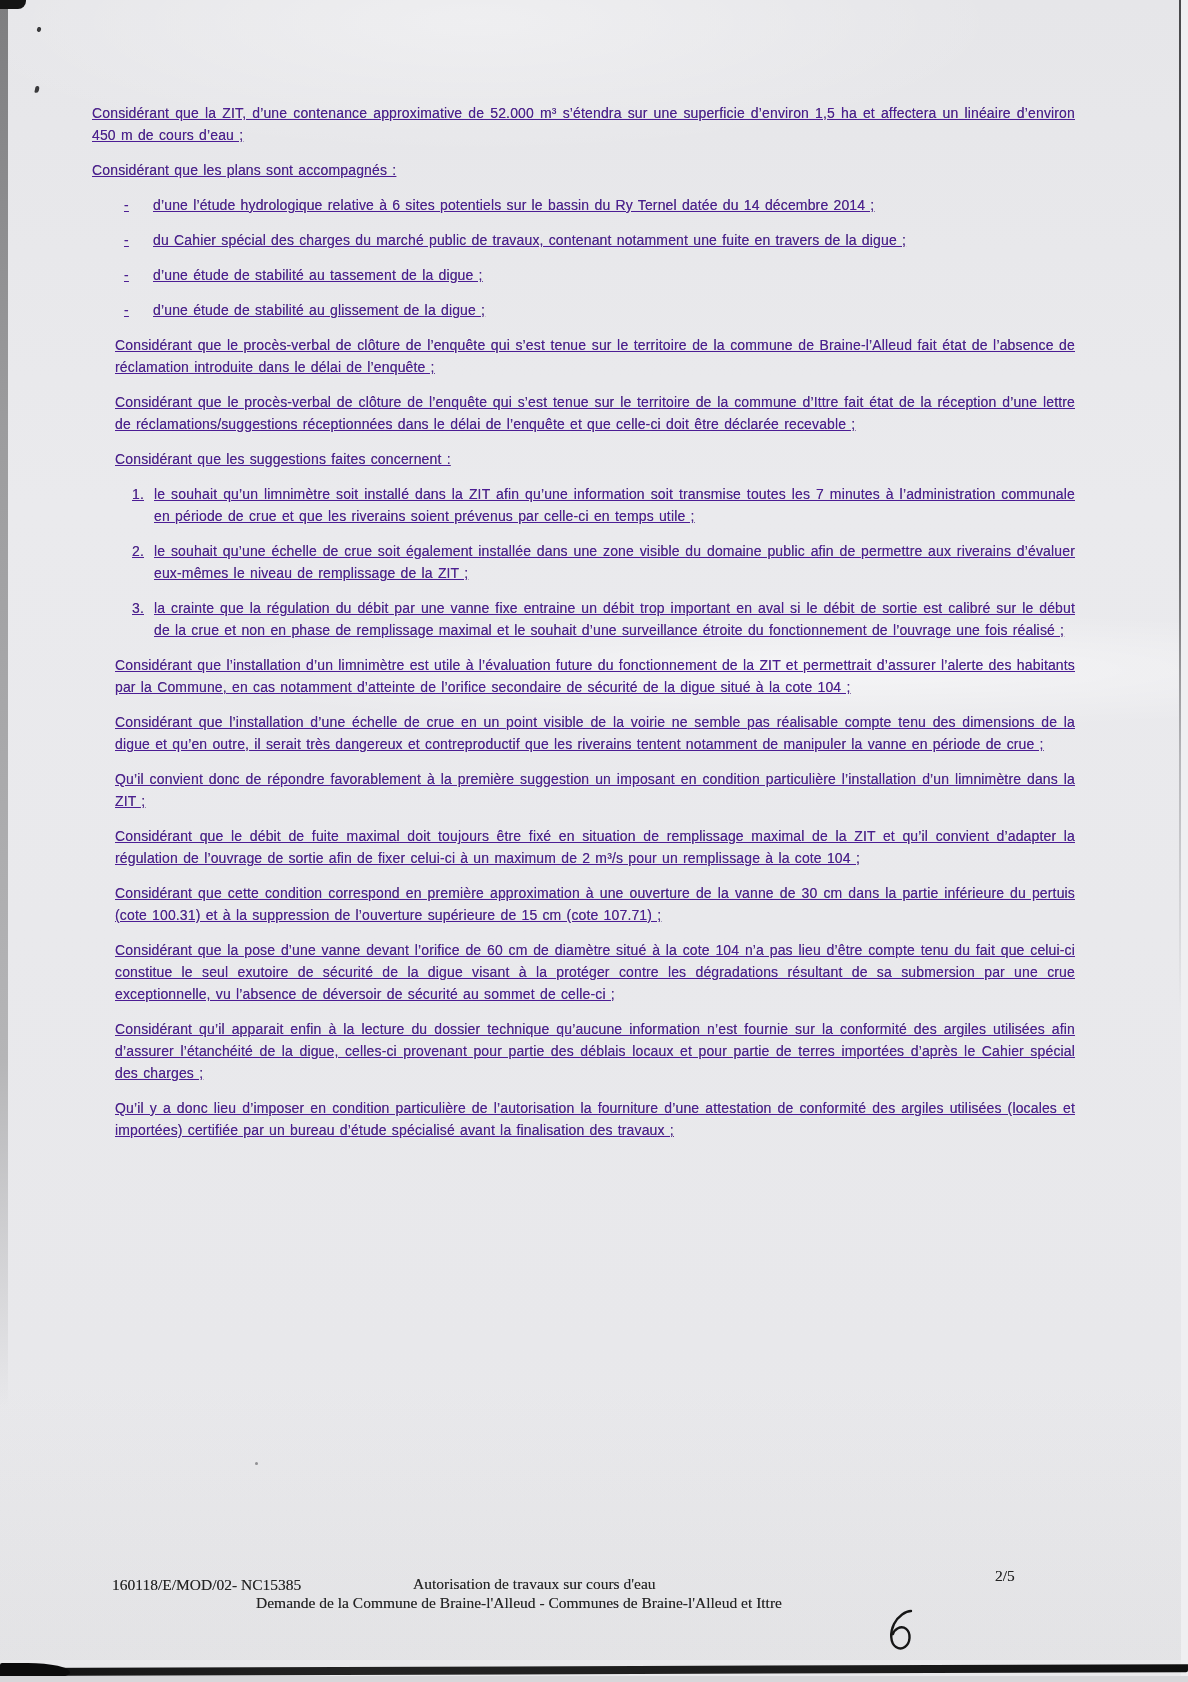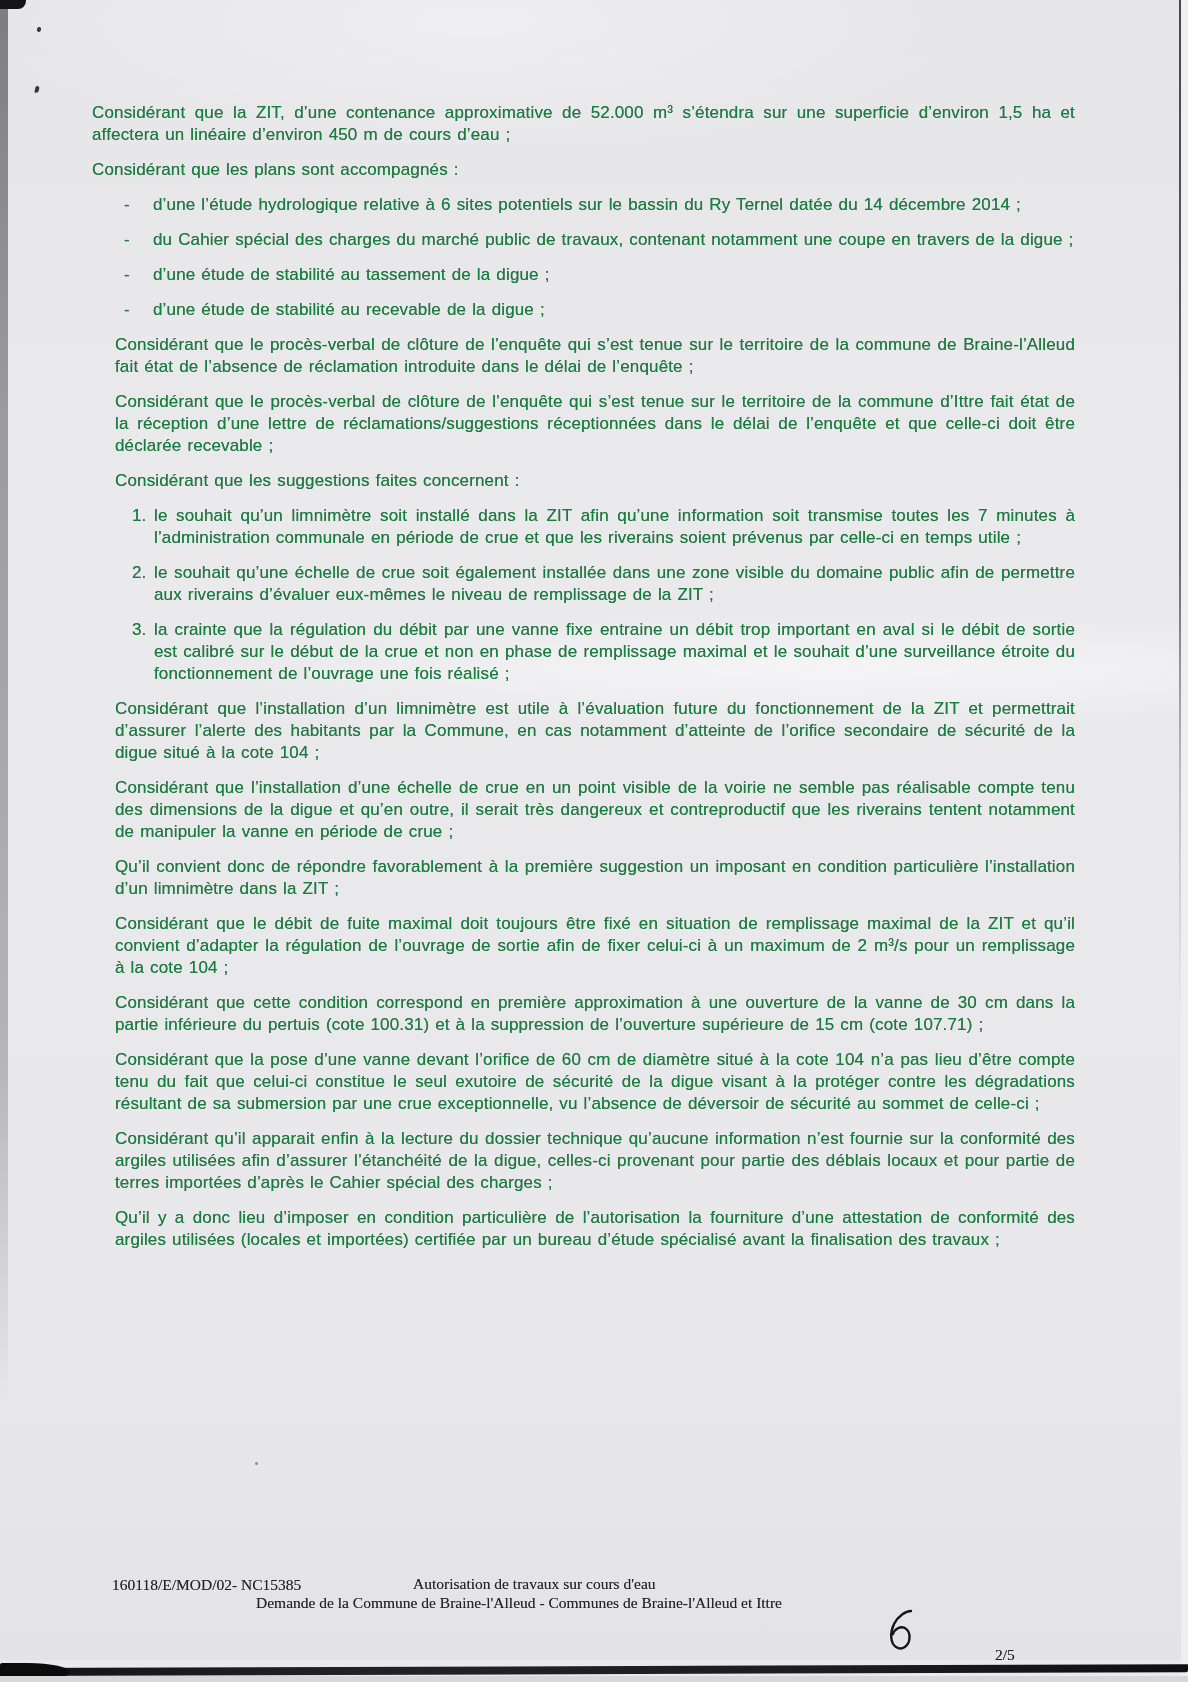"Considérant que la ZIT, d’une" .doc-body { color: #15803d -> #4c1d95; font-size: 17px -> 14px; text-decoration: none -> underline }
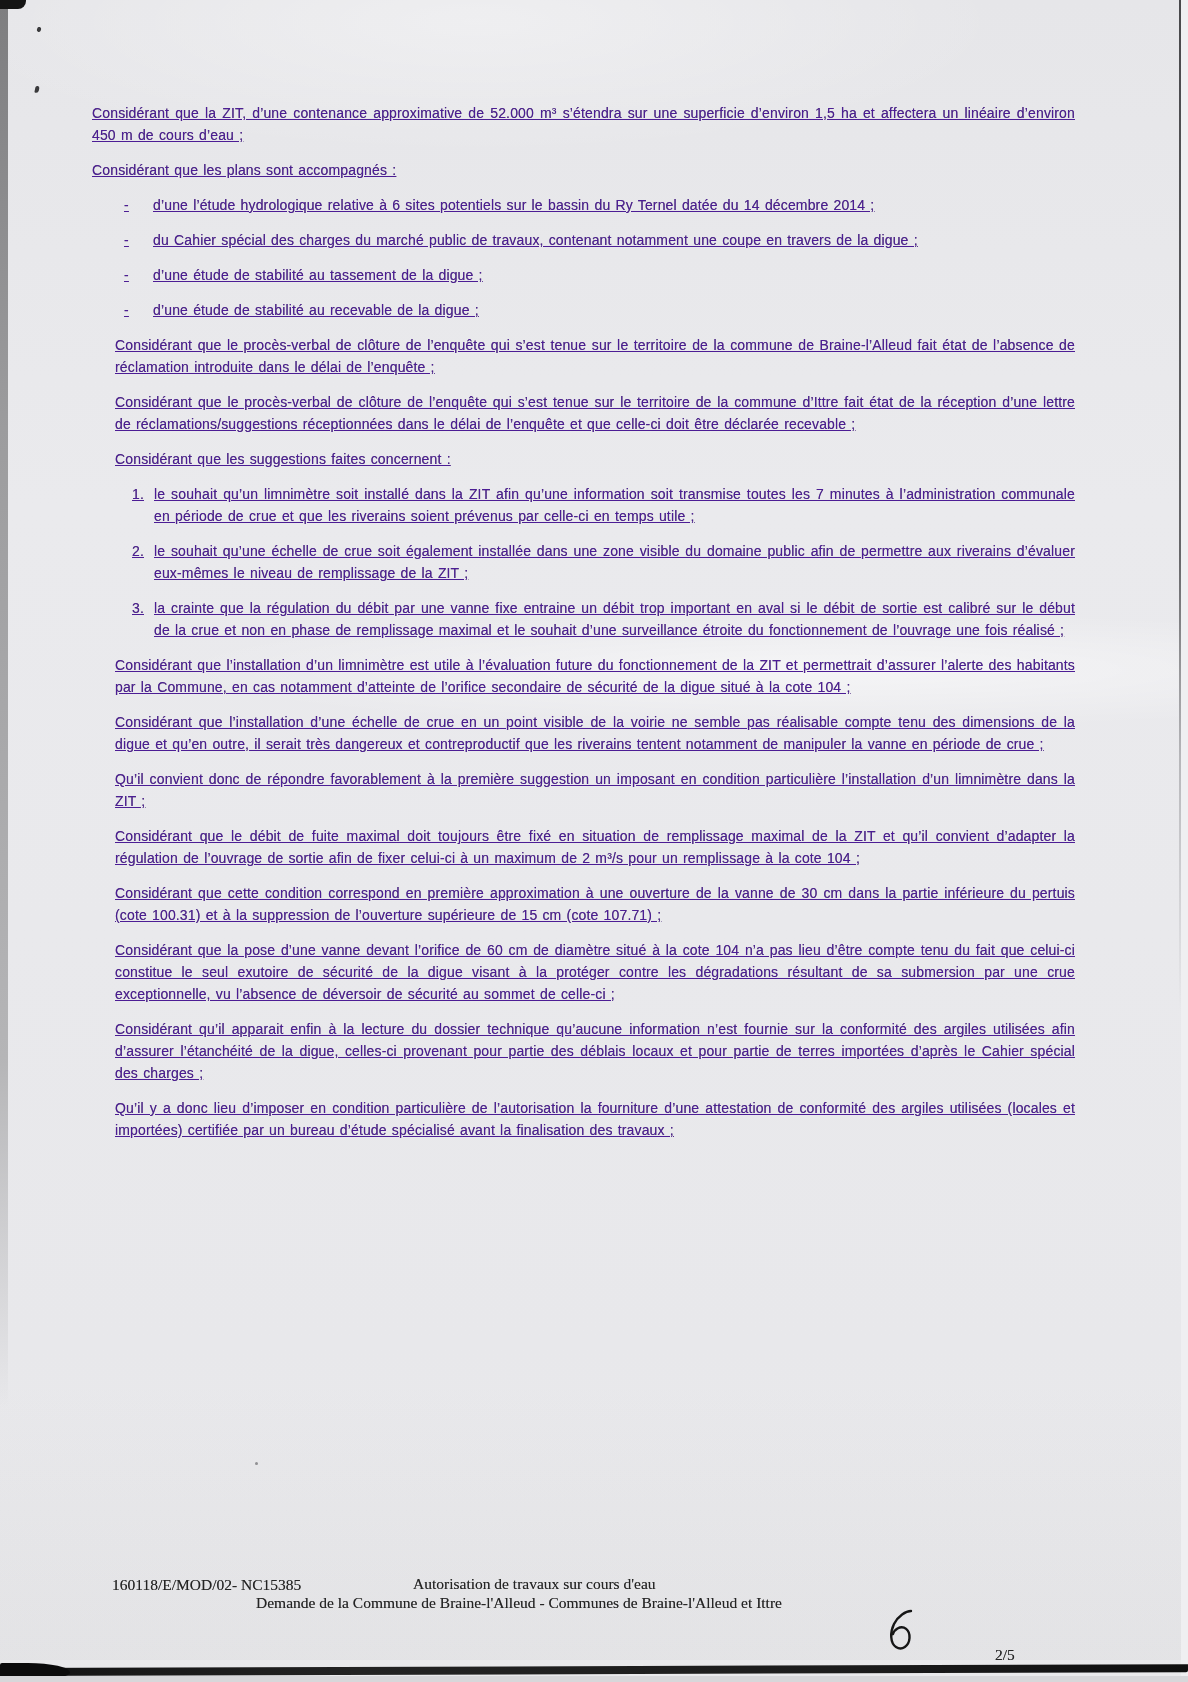"du Cahier spécial des charges" span.text { text: coupe -> fuite }
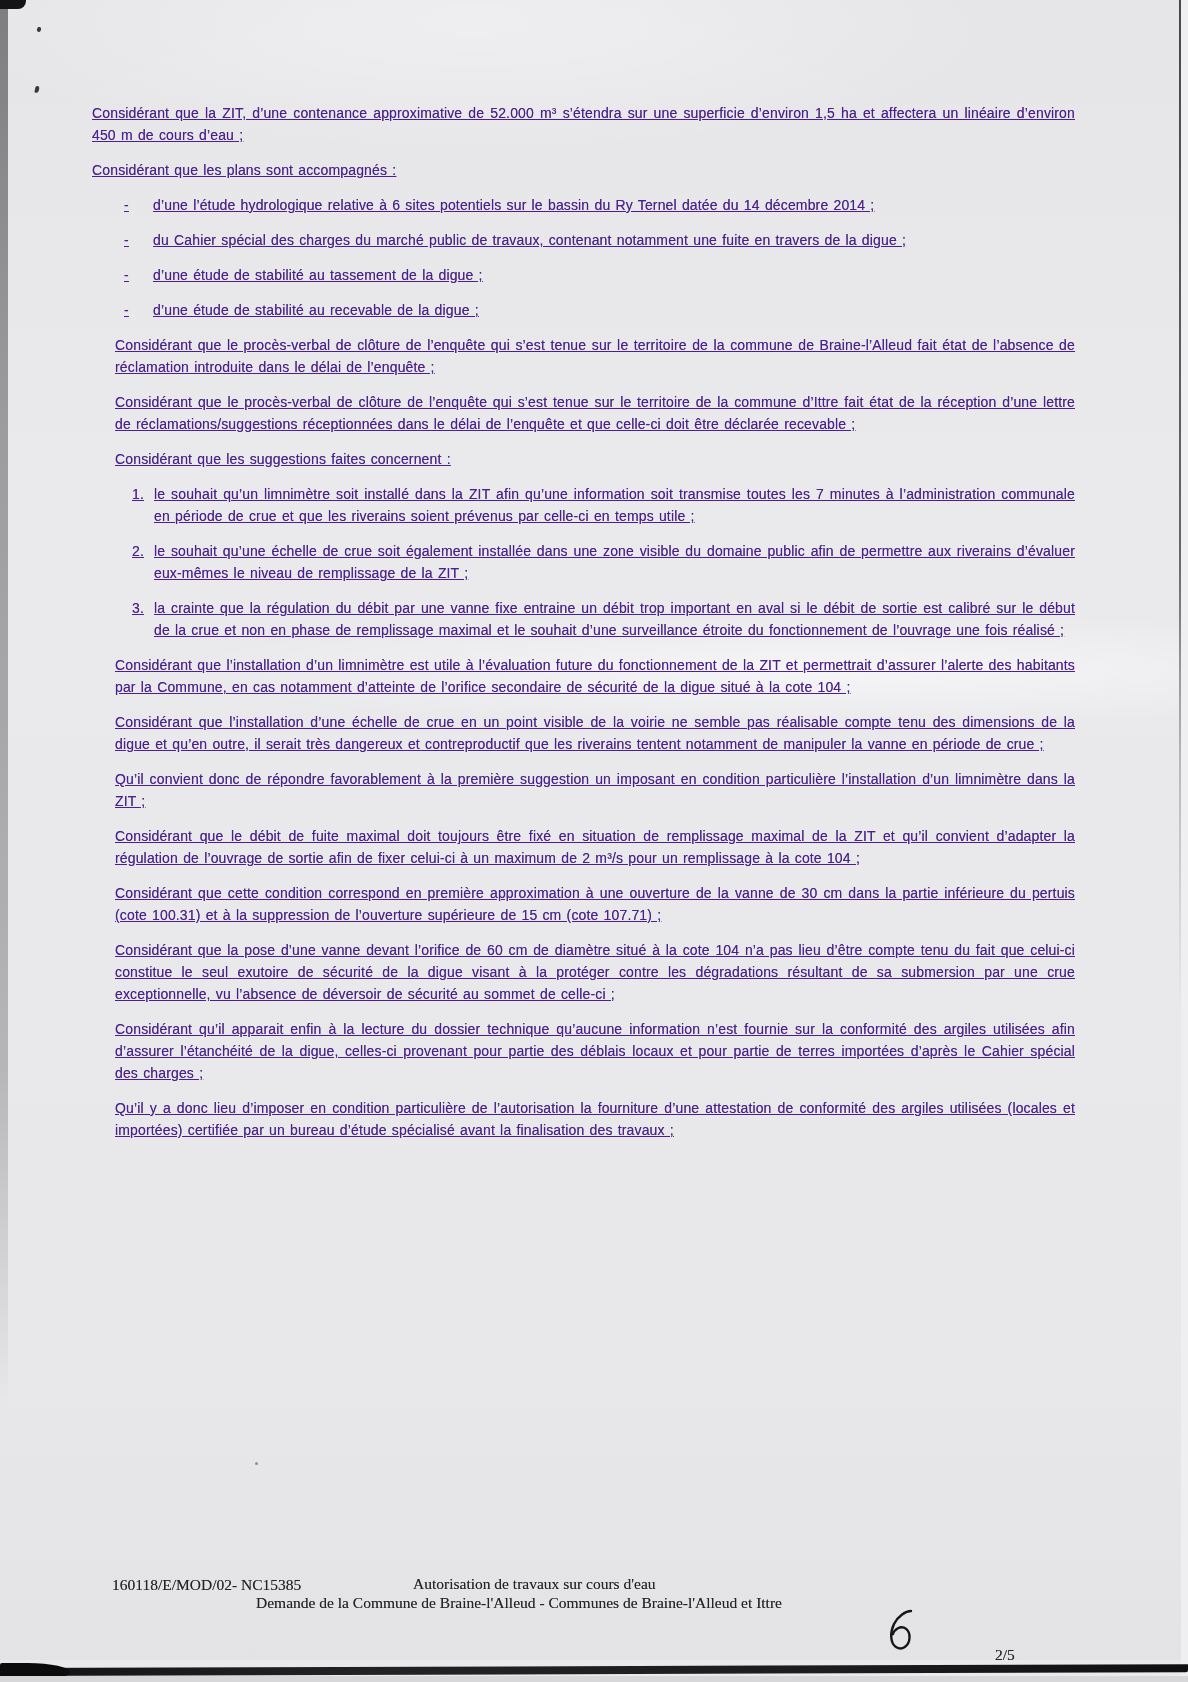"d’une étude de stabilité au recevable" span.text { text: recevable -> glissement }
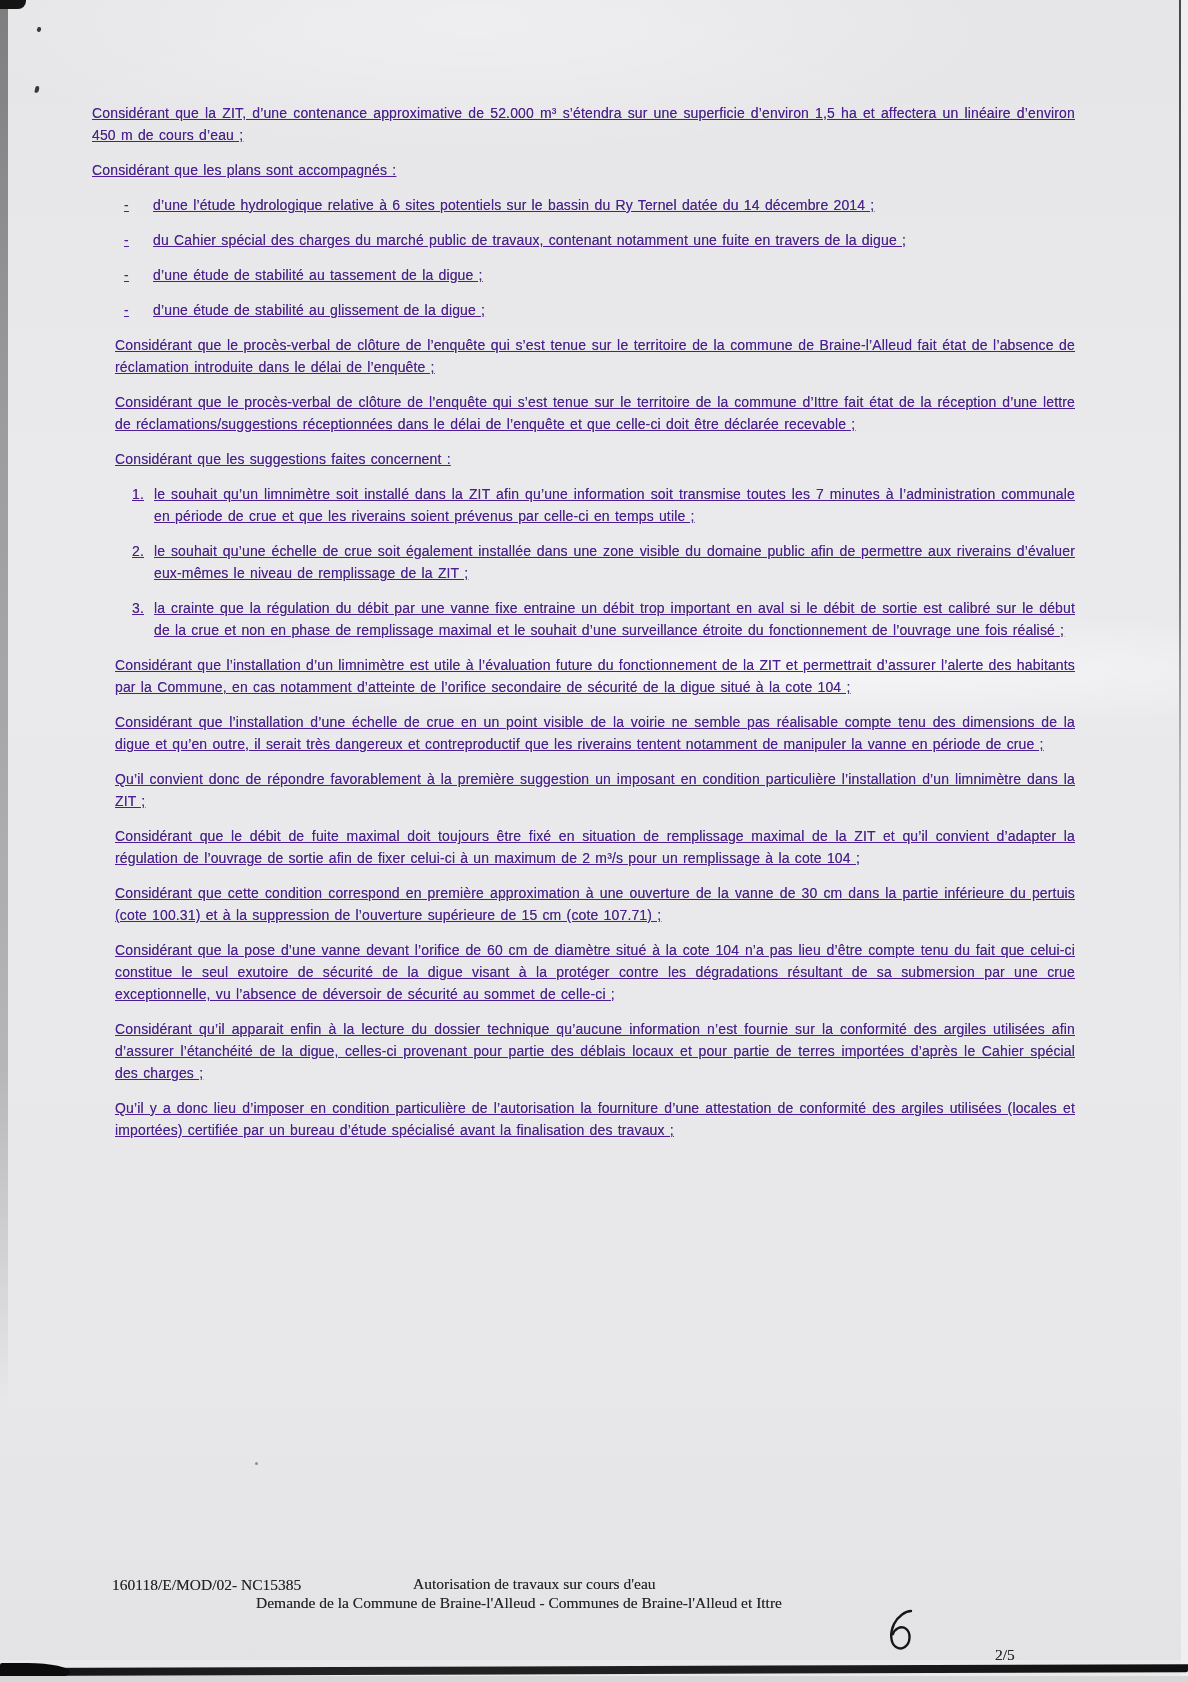"2/5" .footer-page { top: 1646px -> 1567px }
